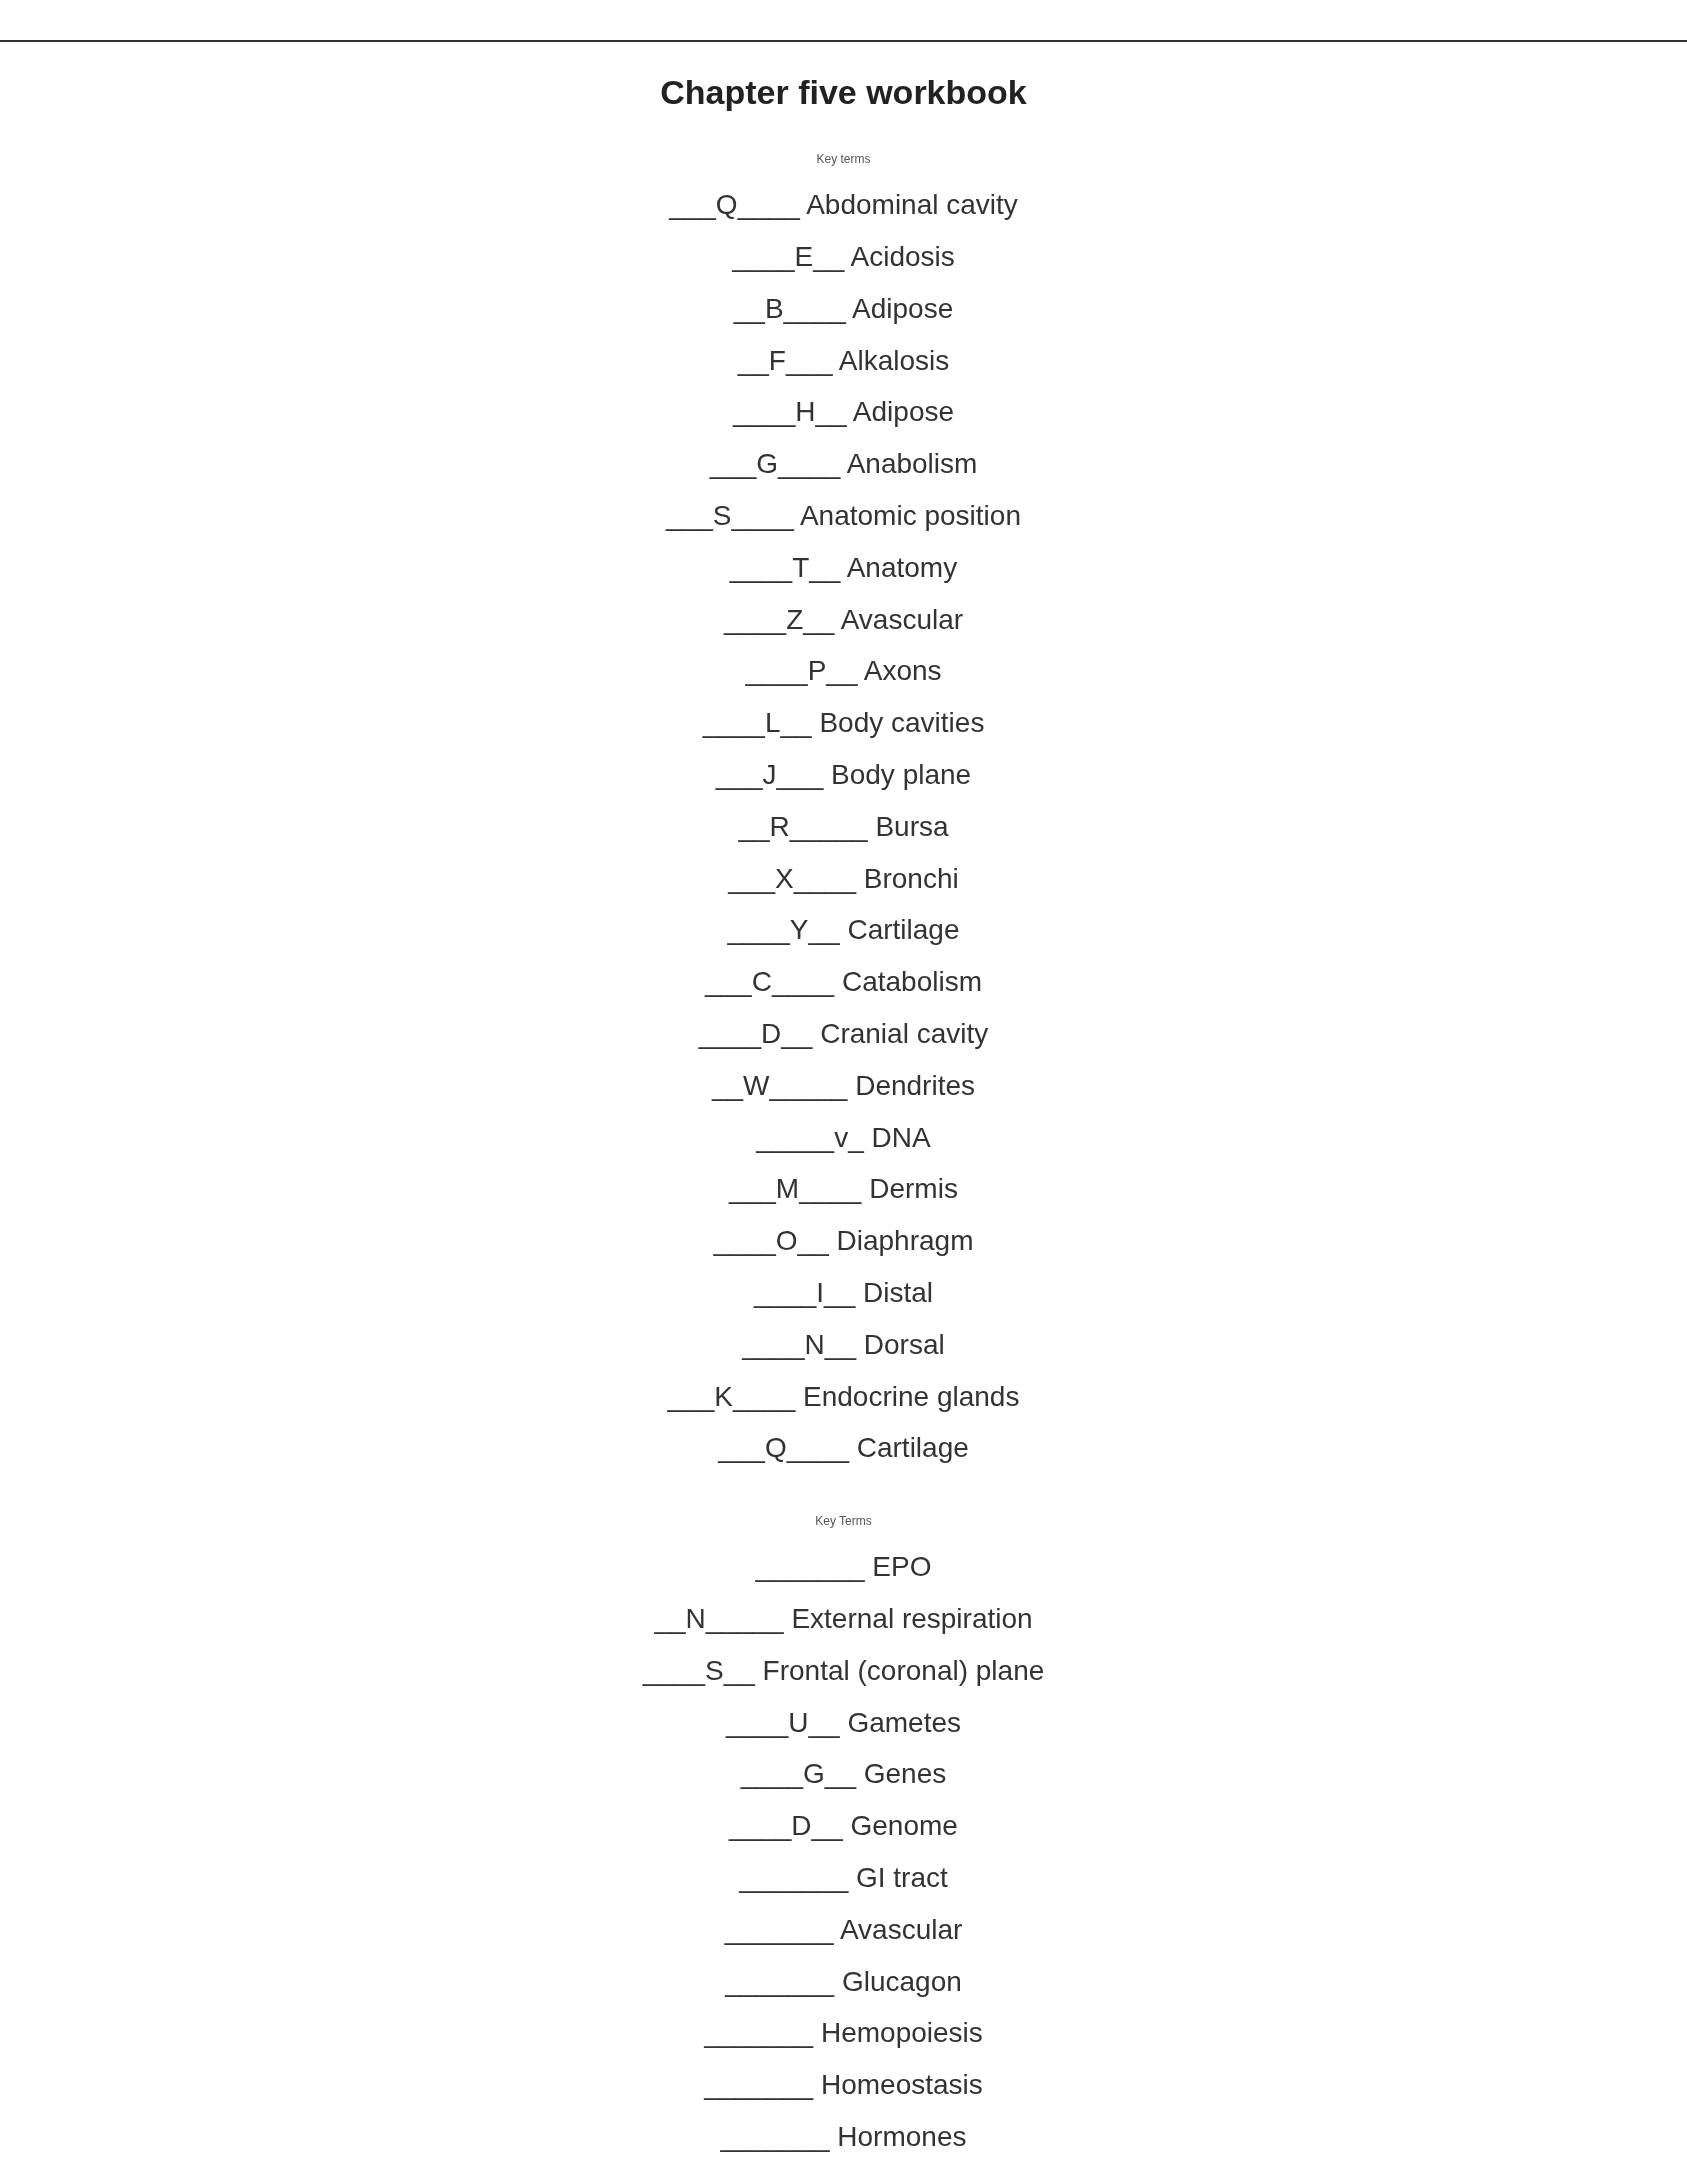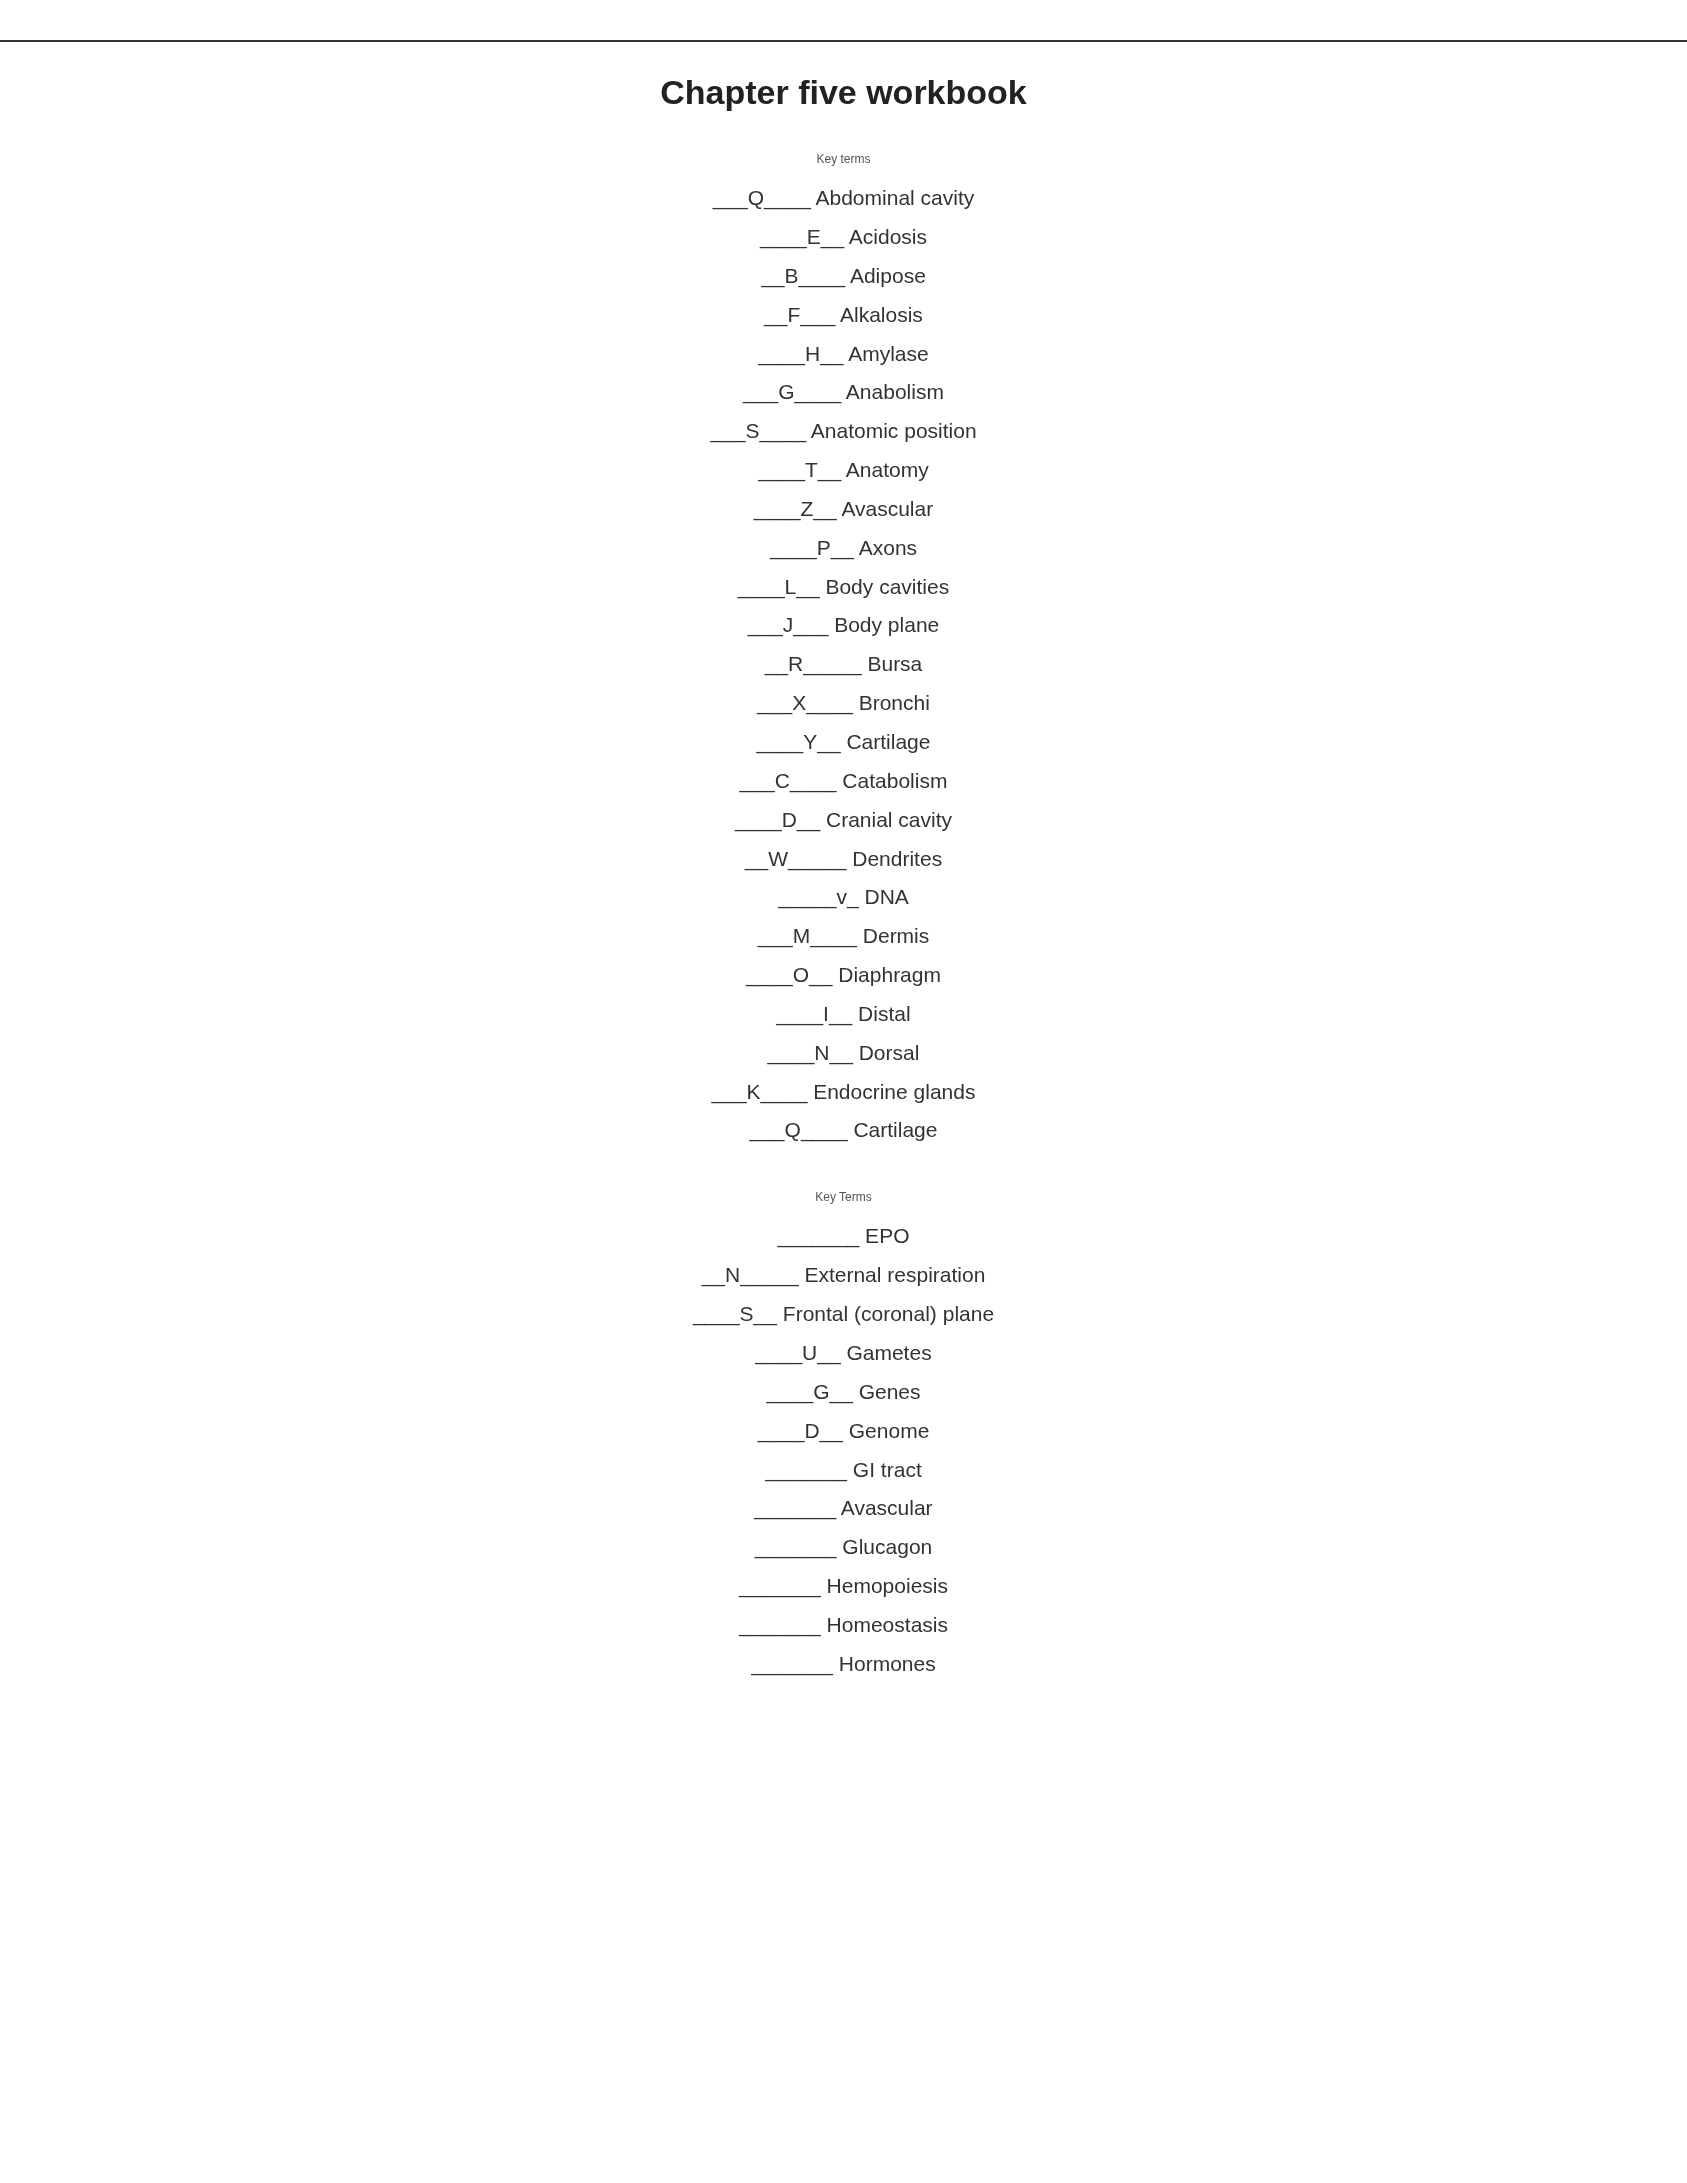"___Q____ Abdominal cavity" .term-list li { font-size: 21px -> 28px }
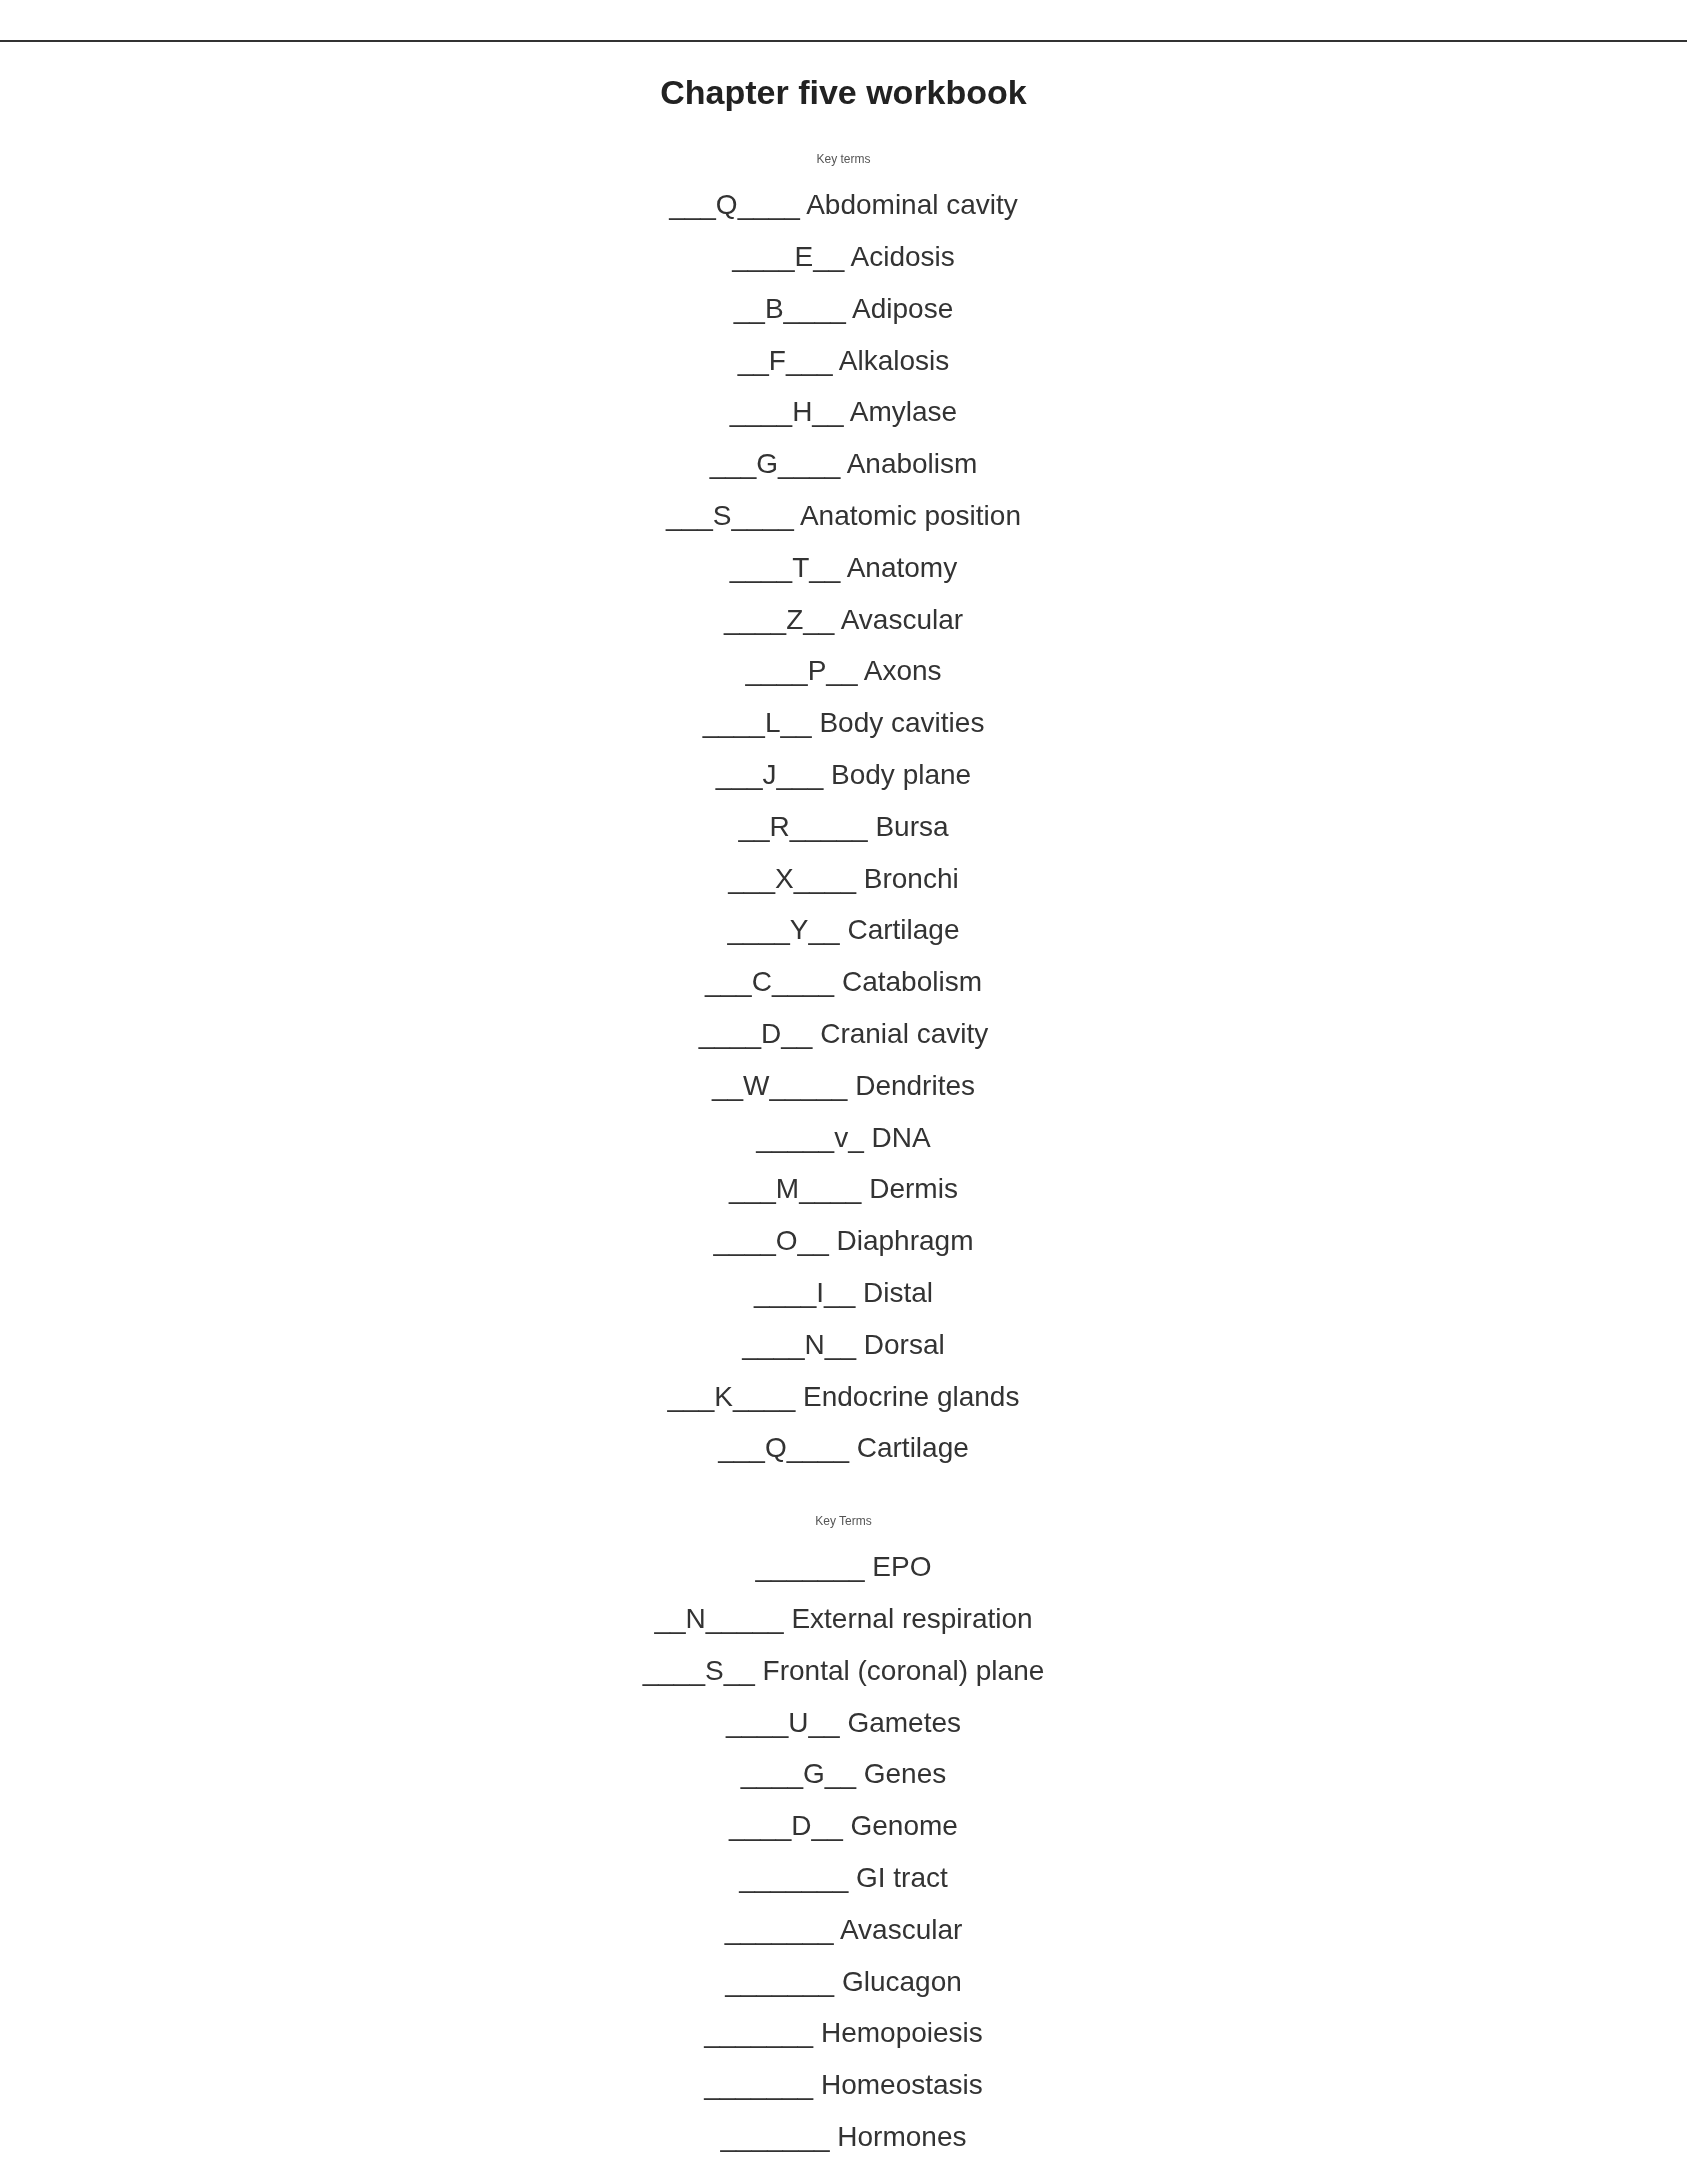"____H__ Amylase" li { text: Amylase -> Adipose }
